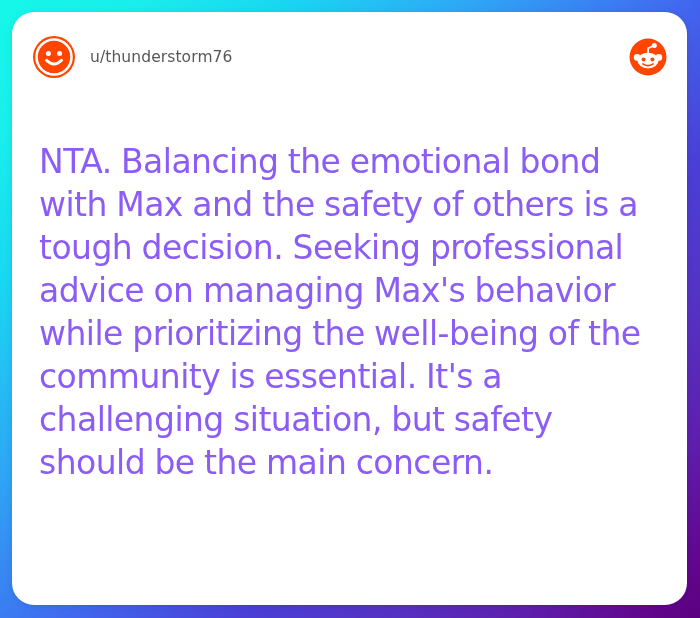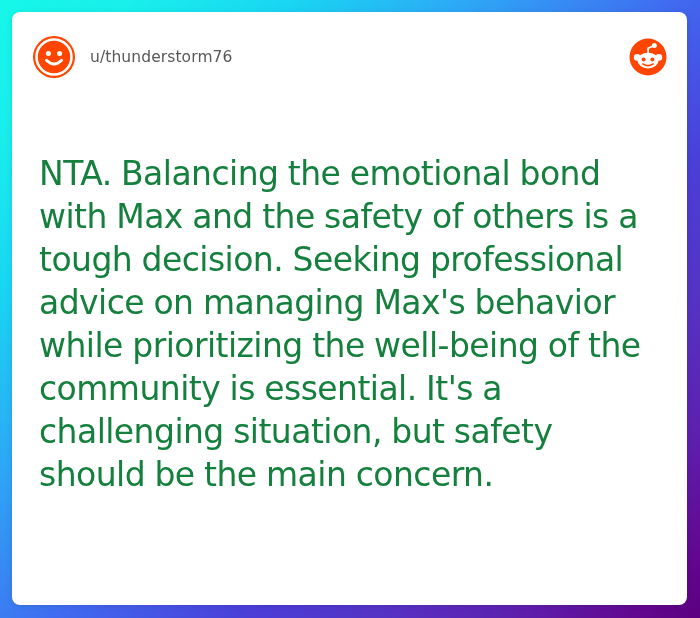"u/thunderstorm76" #comment-card { border-radius: 8px -> 22px }
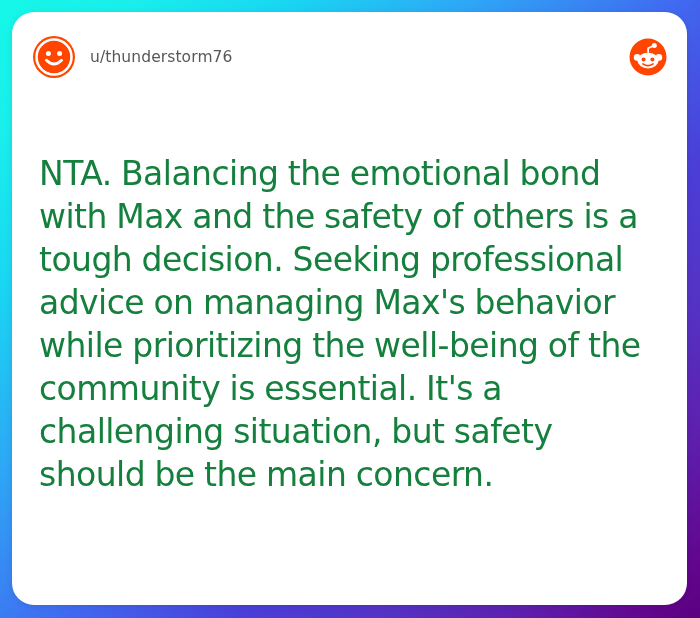"NTA. Balancing the emotional bond" .comment-body { color: #15803d -> #8b5cf6; margin-top: 12px -> none }
